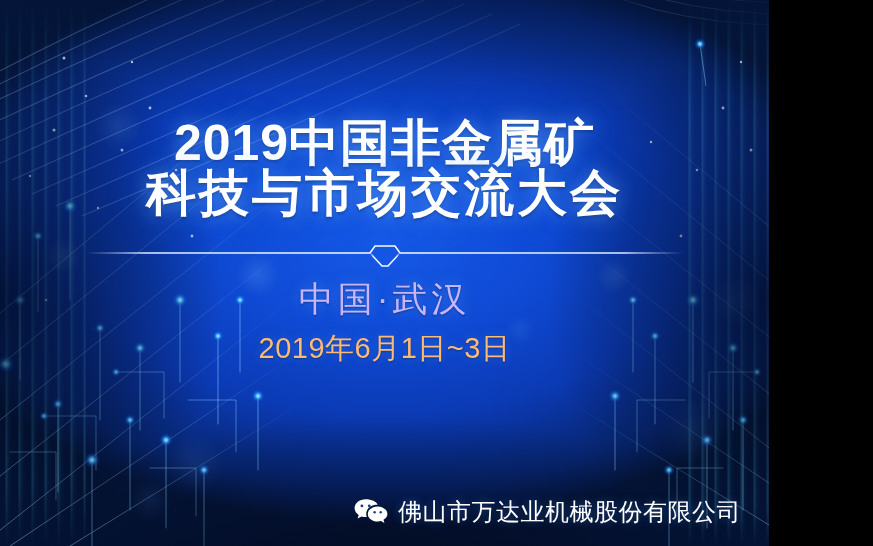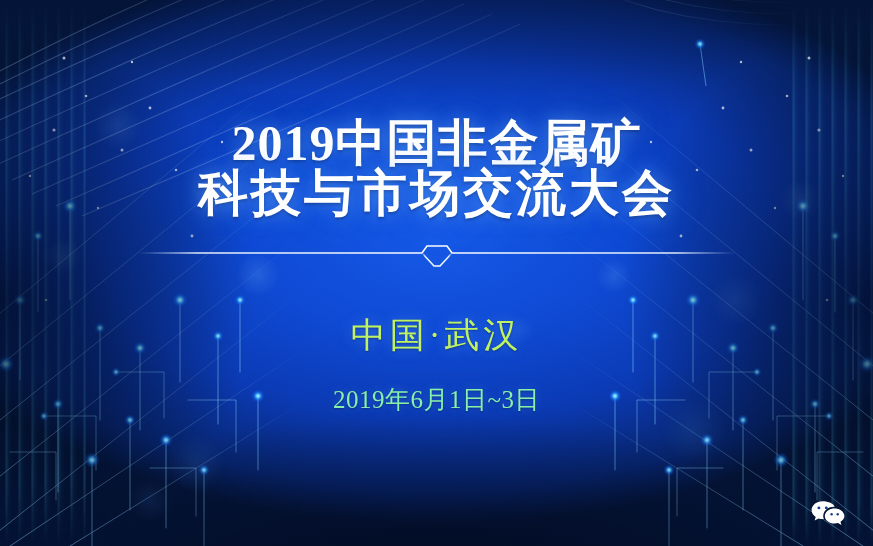"2019中国非金属矿" #poster { font-family: Liberation Serif, serif -> Liberation Sans, sans-serif; width: 873px -> 769px }
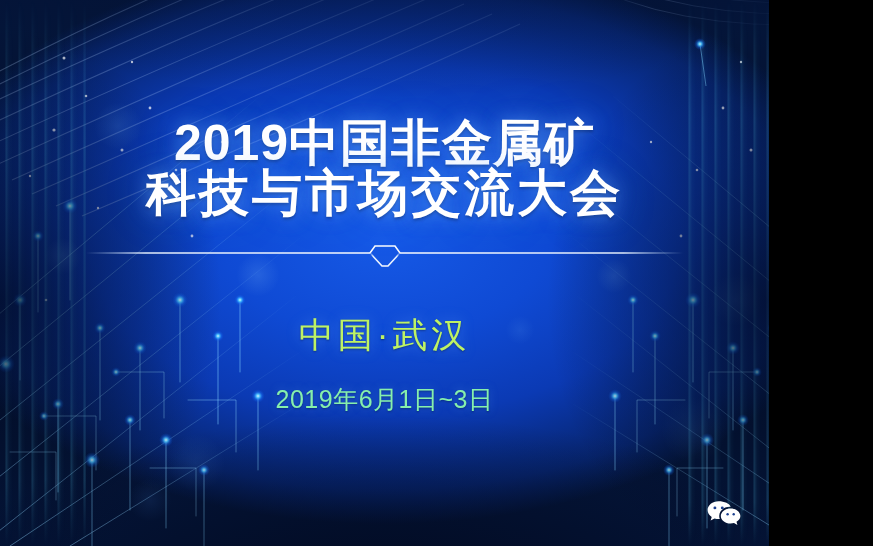"中国·武汉" .location { color: #bef264 -> #c4b5fd; margin-top: 36px -> none }
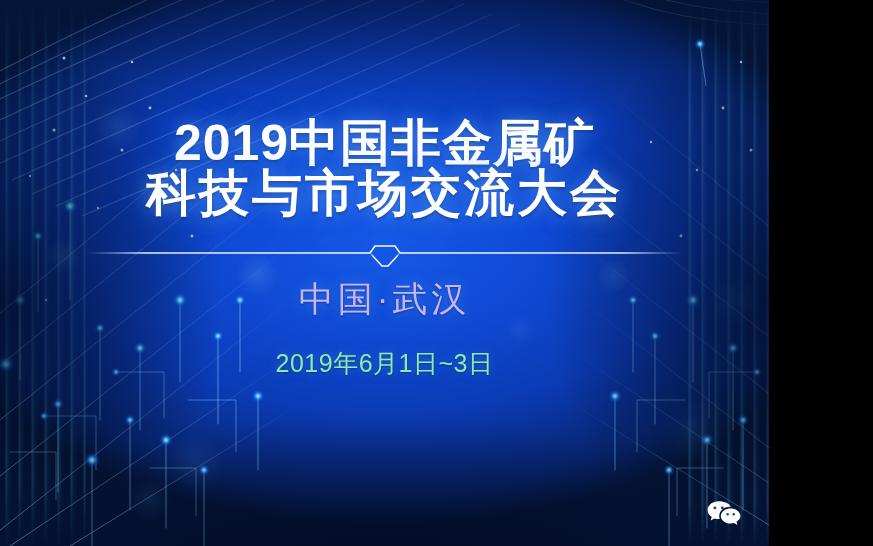"2019年6月1日~3日" .date { color: #86efac -> #fdba74; font-size: 25px -> 29px; margin-top: 24px -> 6px }
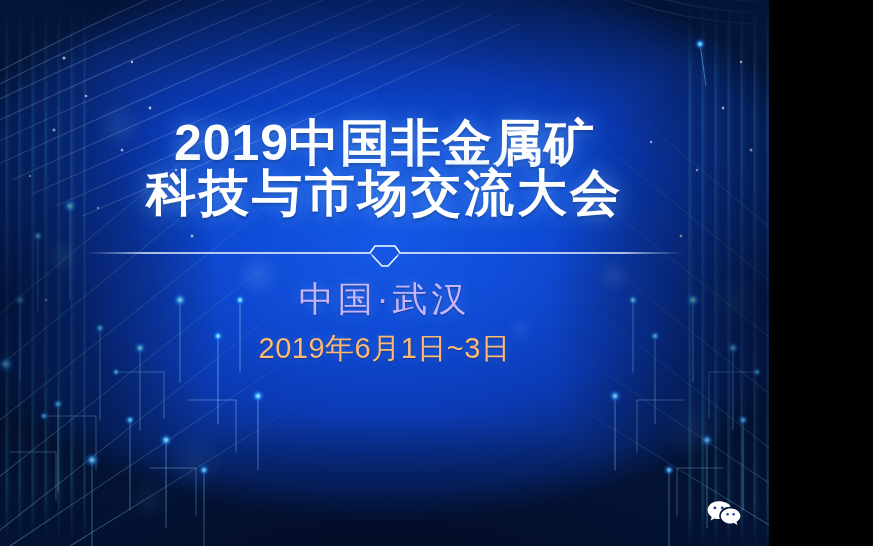"佛山市万达业机械股份有限公司" span.footer-text { html: none -> <span>佛山市万达业机械股份有限公司</span> }
